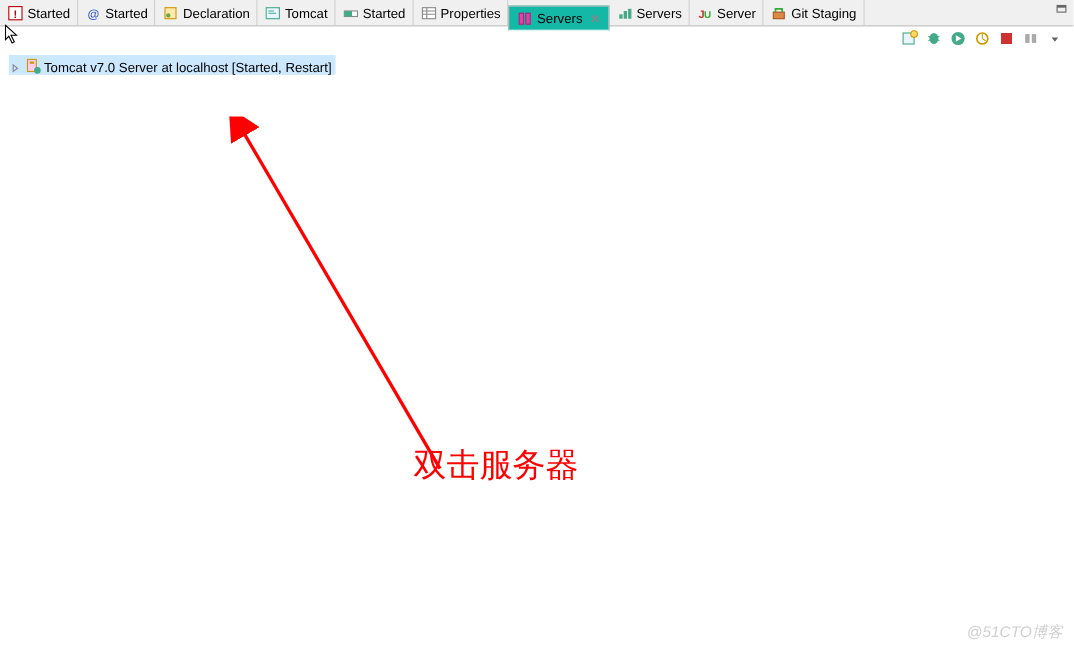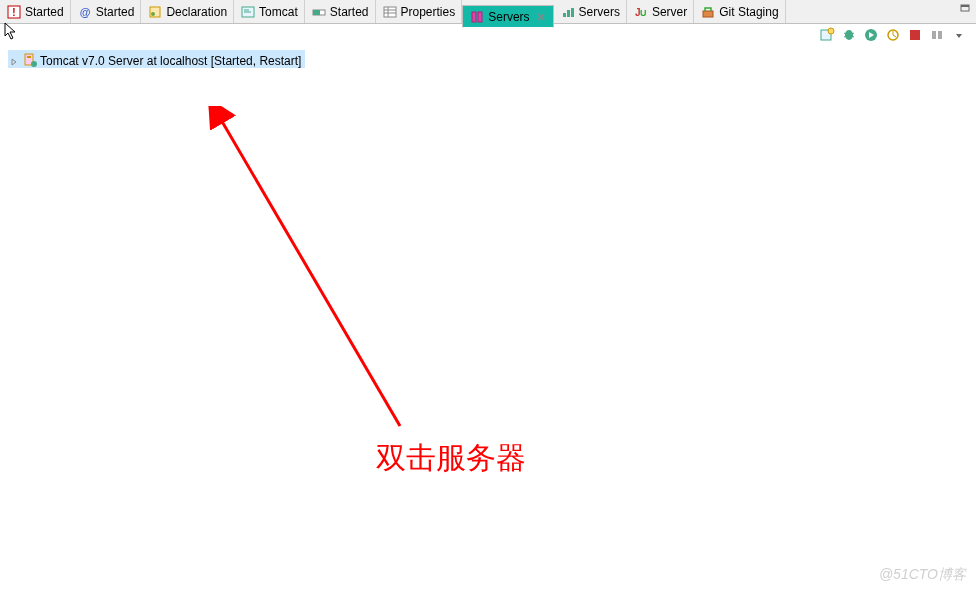"双击服务器" .annotation-text { top: 392px -> 357px }
